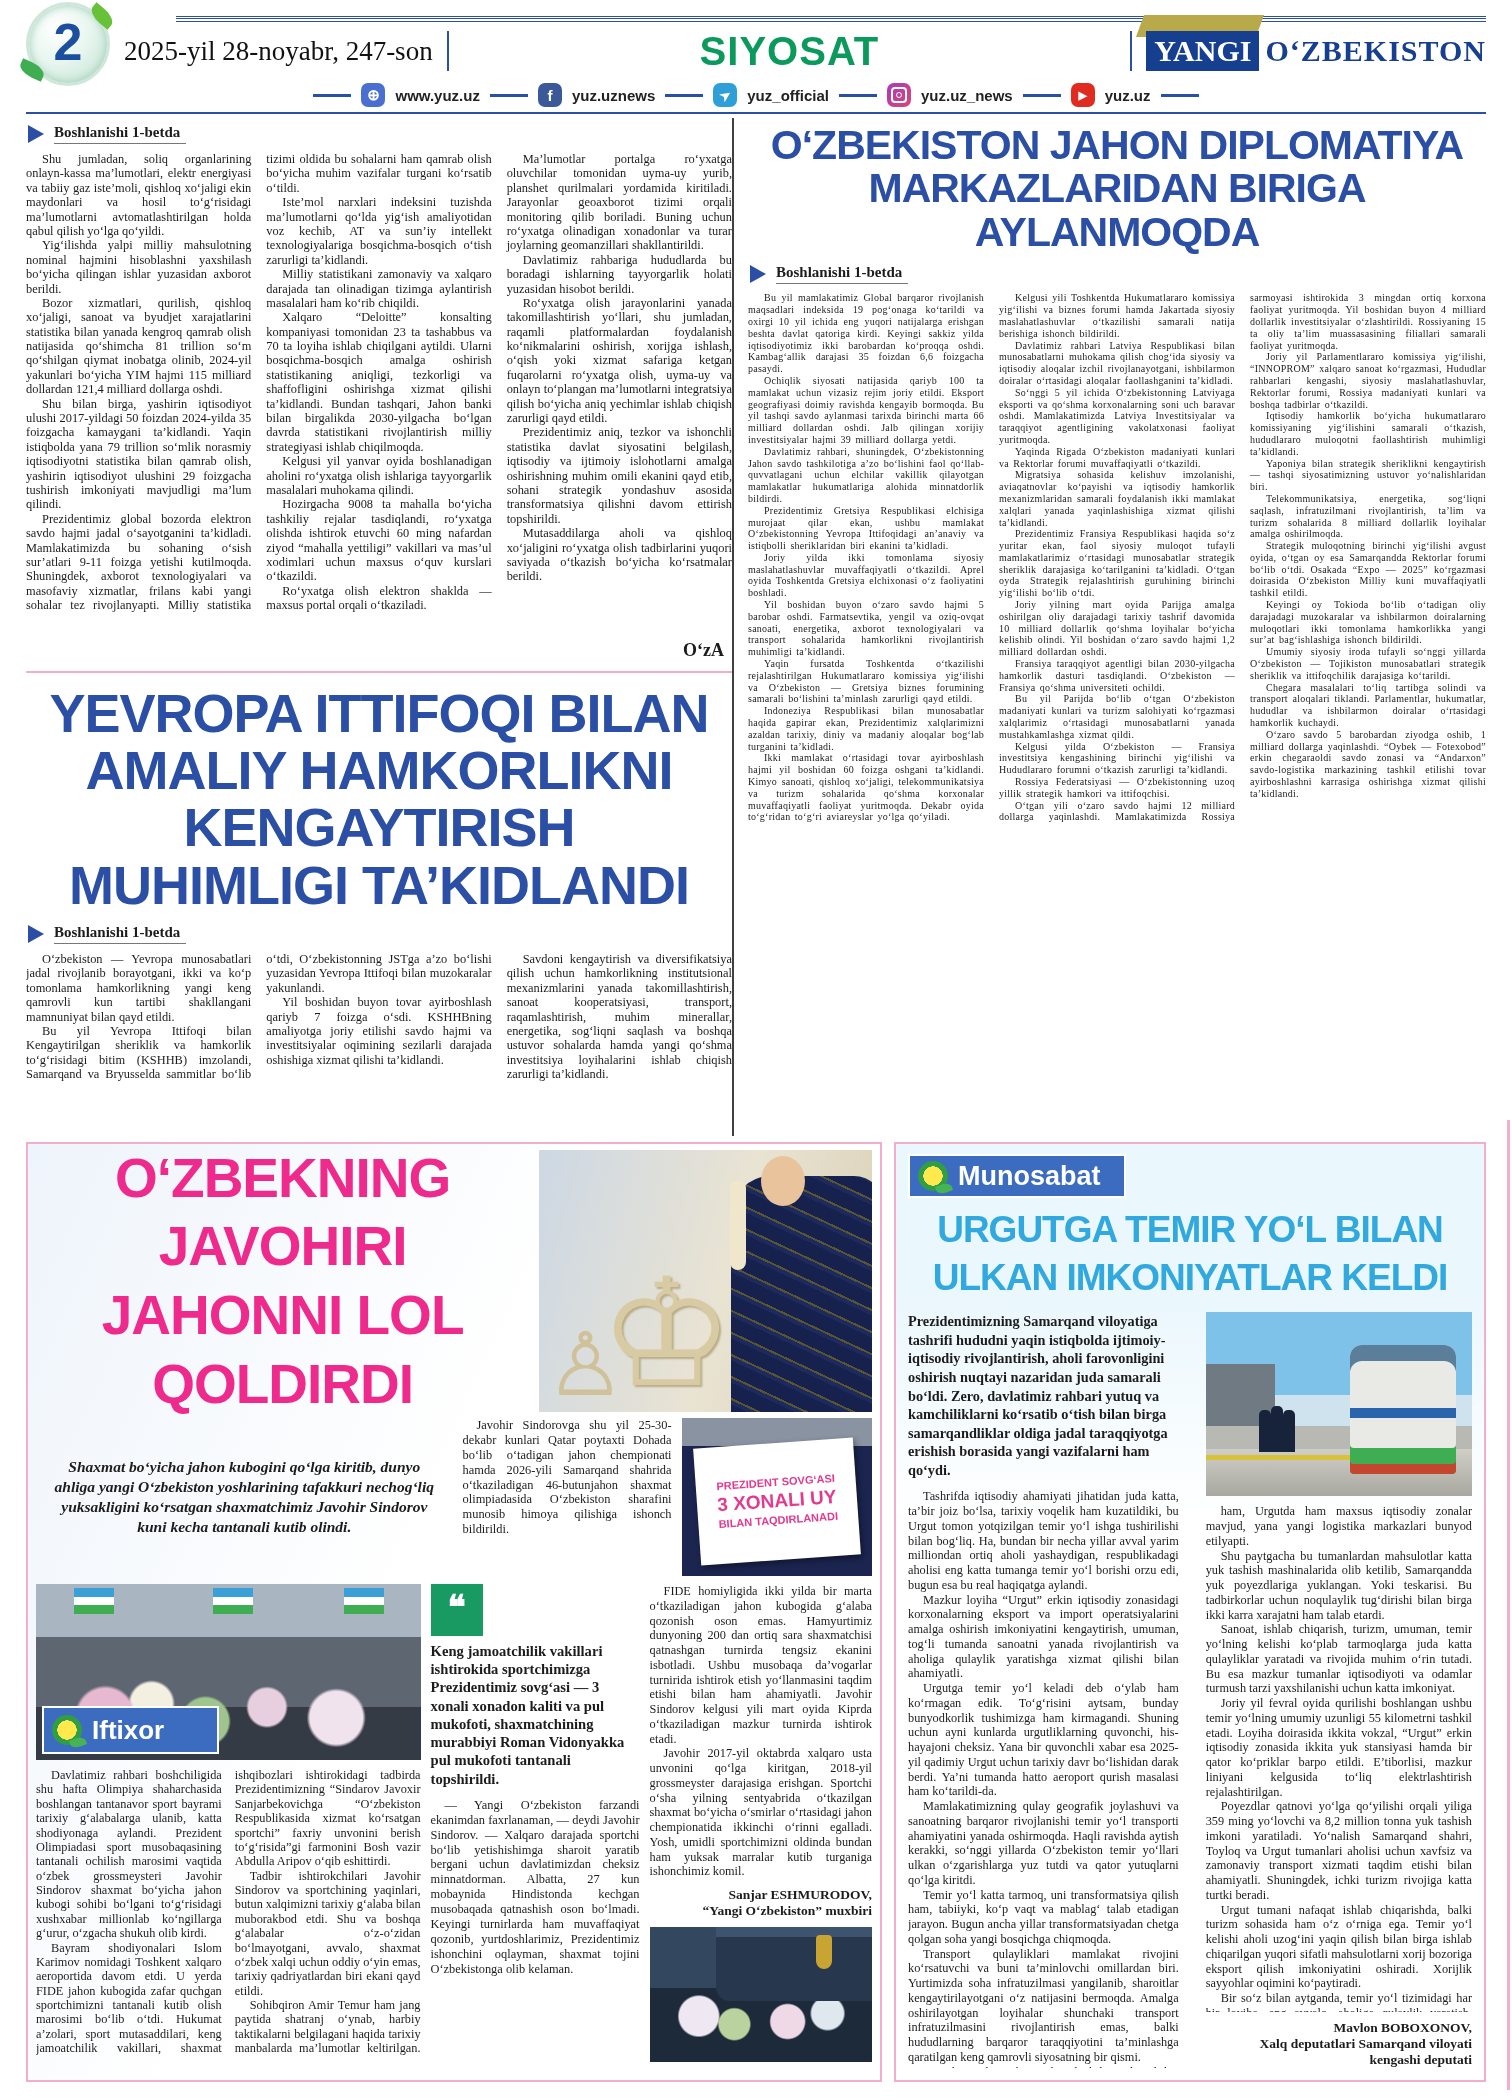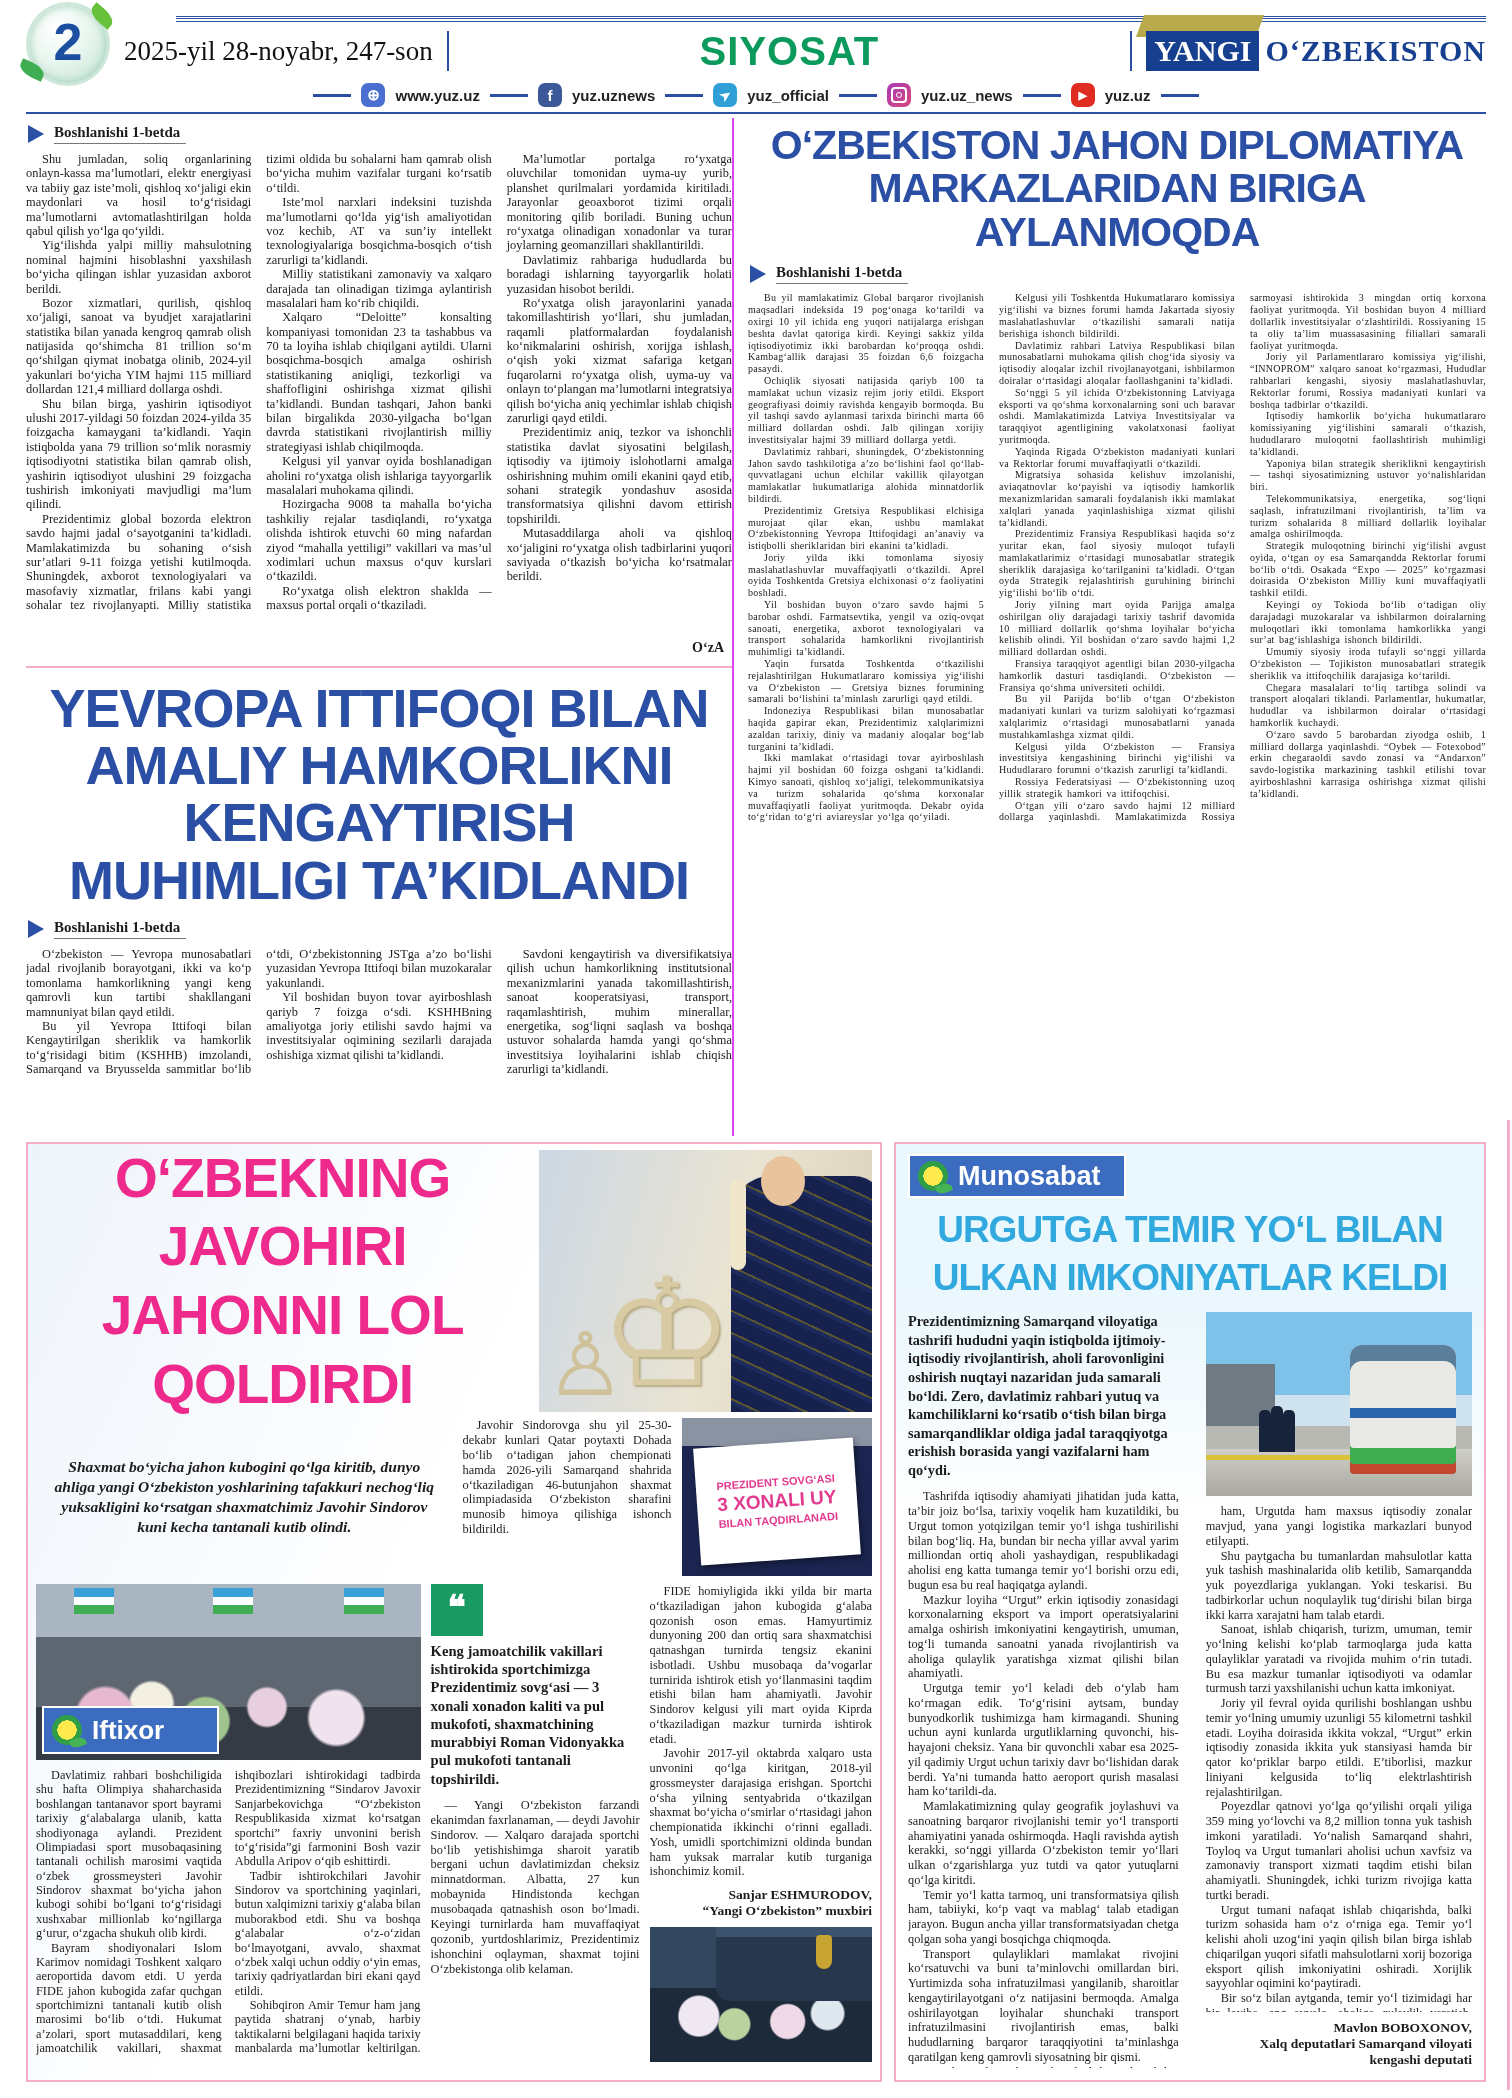"O‘ZBEKISTON JAHON DIPLOMATIYA" .col-right-wrap { border-left: 2px solid #d946ef -> 2px solid #404040 }
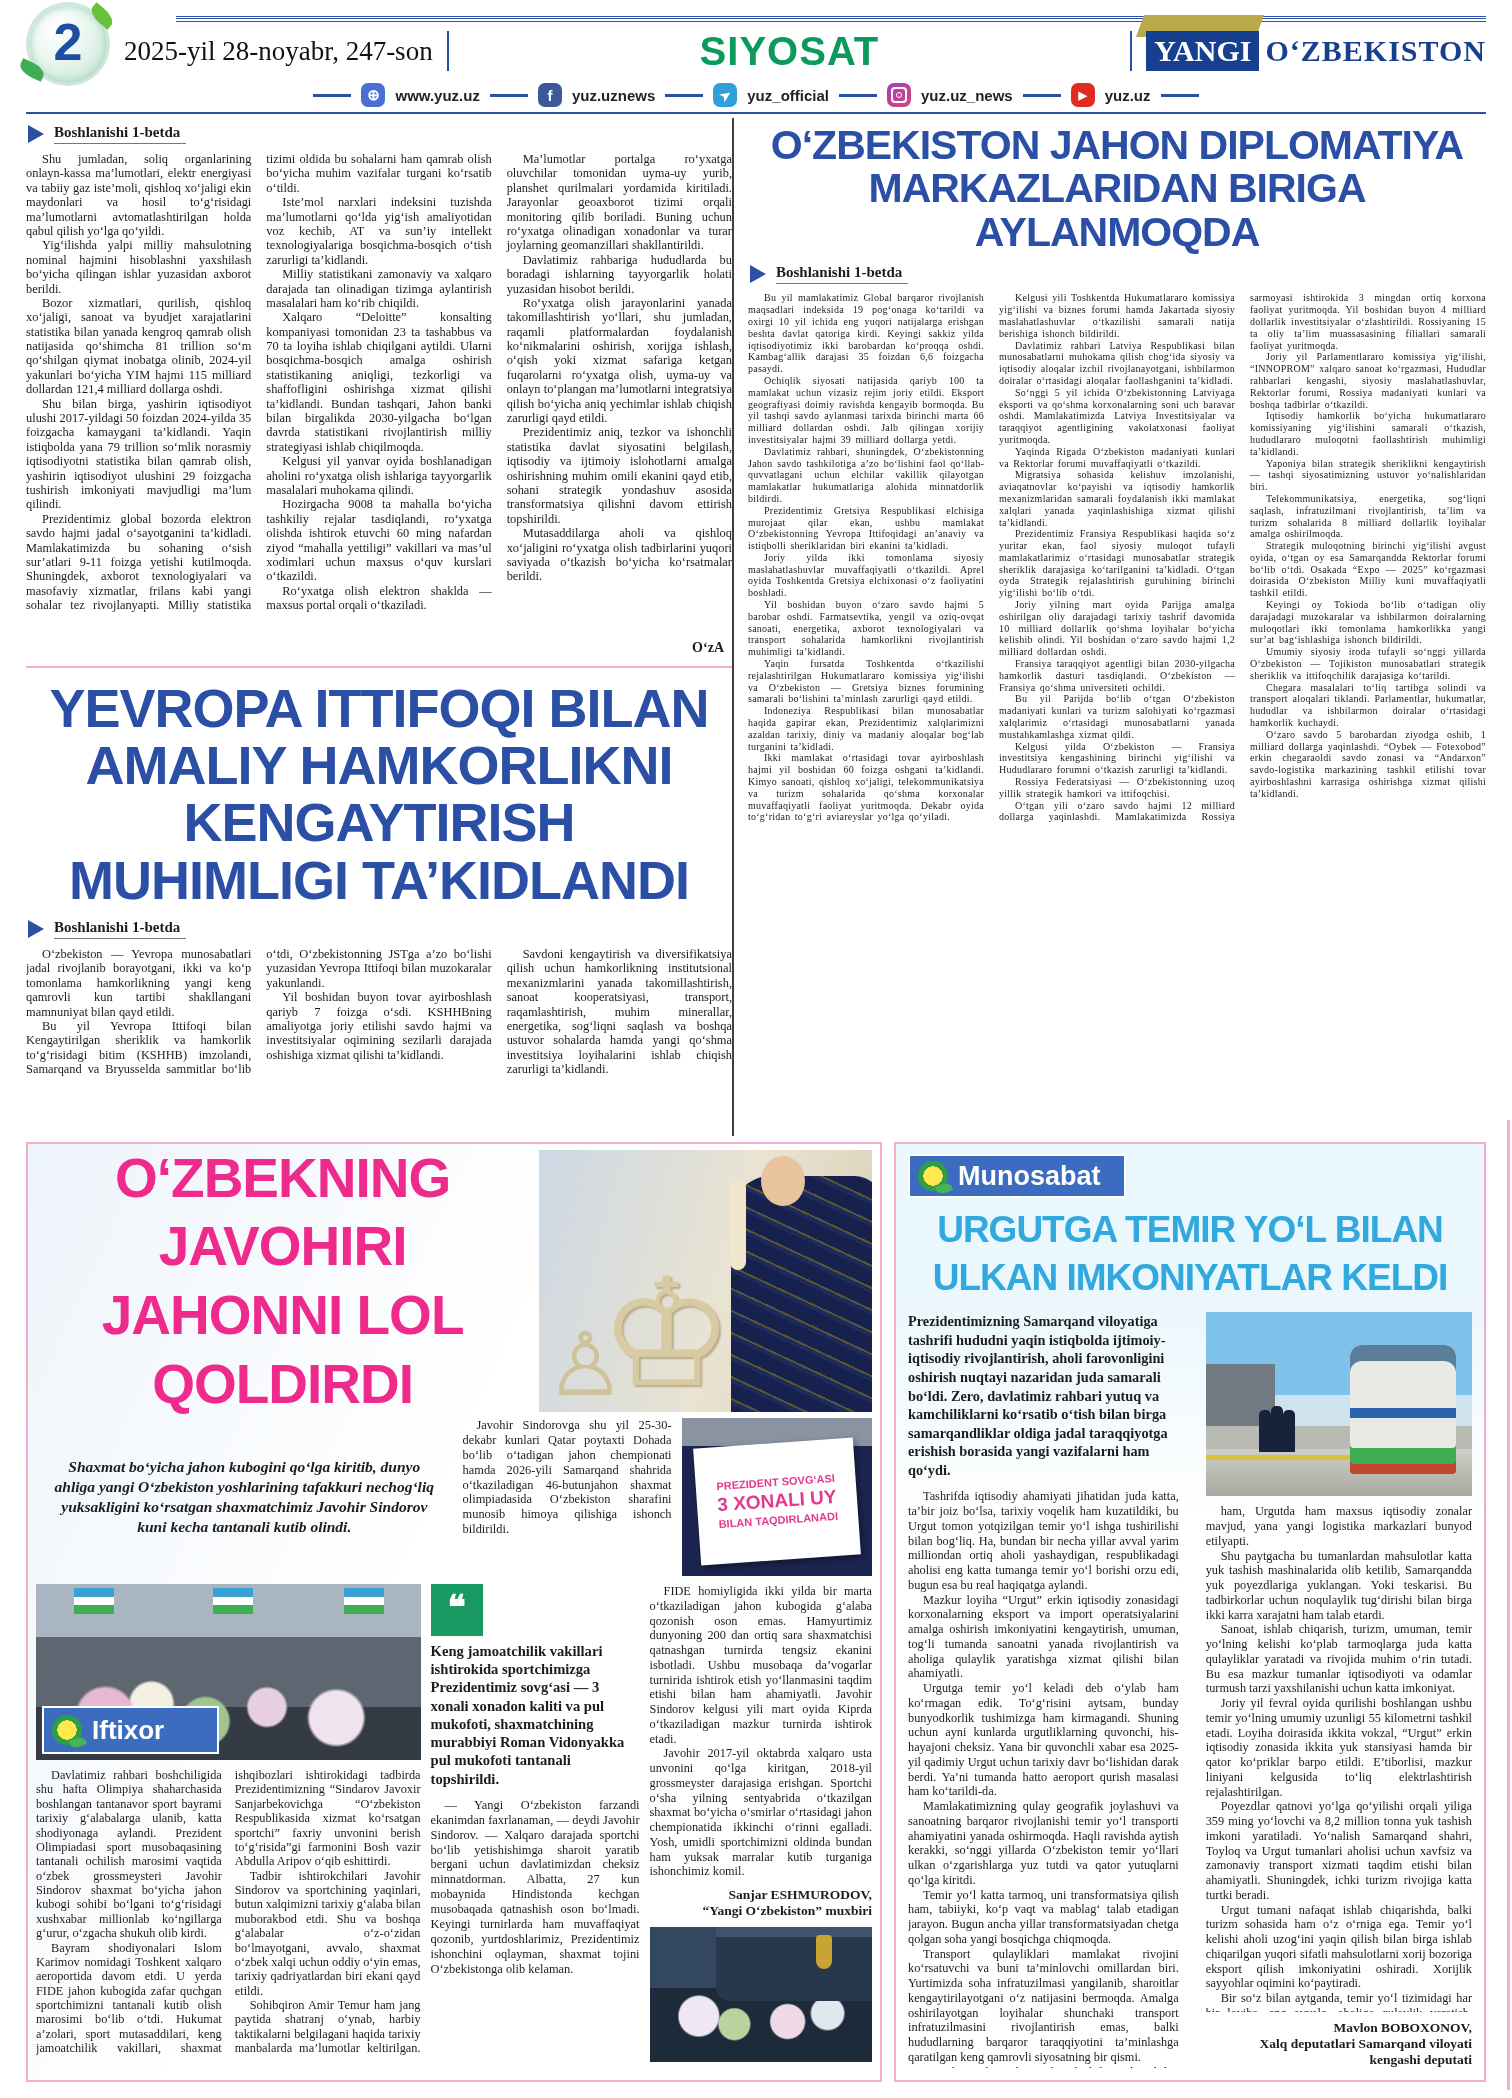"O‘zA" .agency { font-size: 14px -> 18px }
